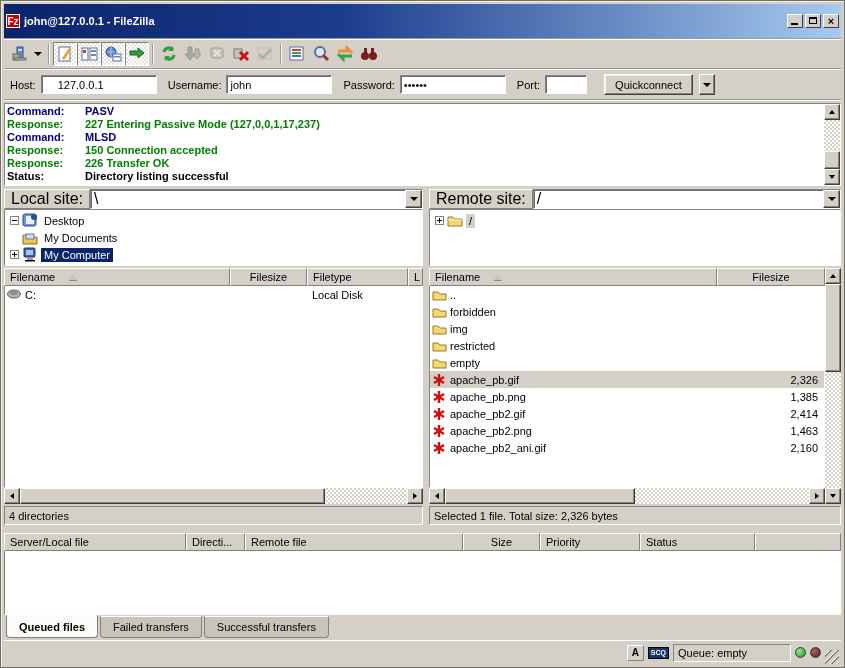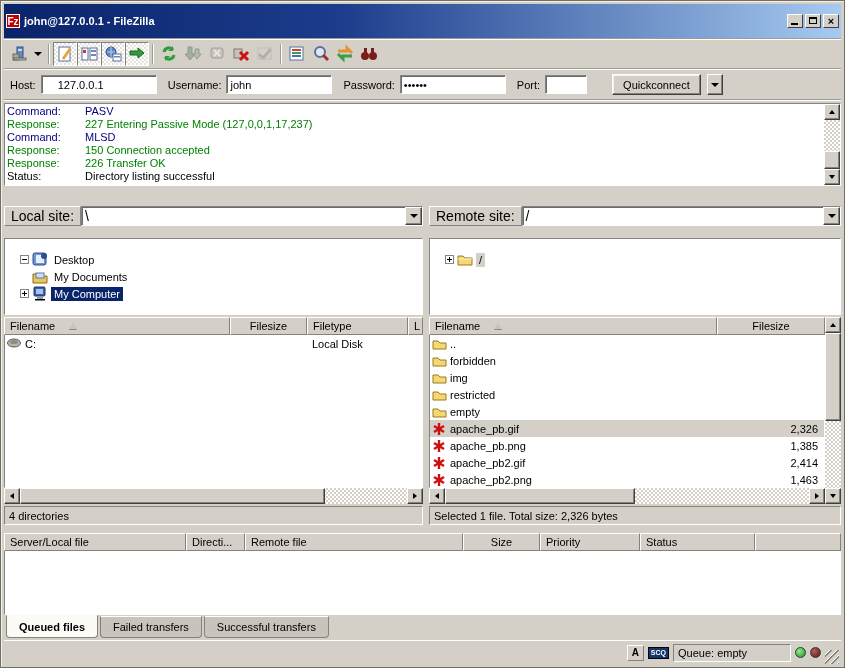"Quickconnect" button.btn { margin-left: 20px -> 12px }
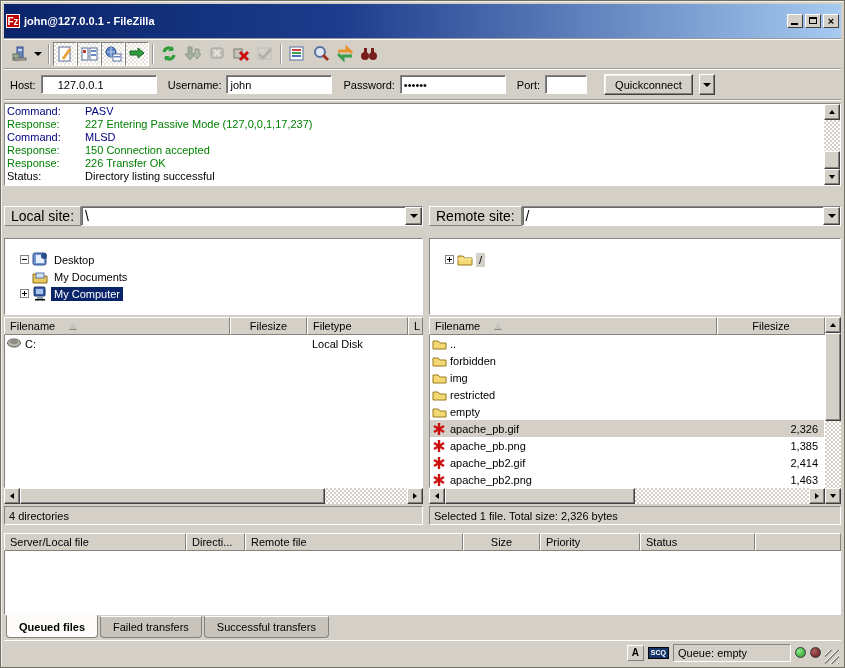"Command:" .log-line { font-weight: none -> bold }
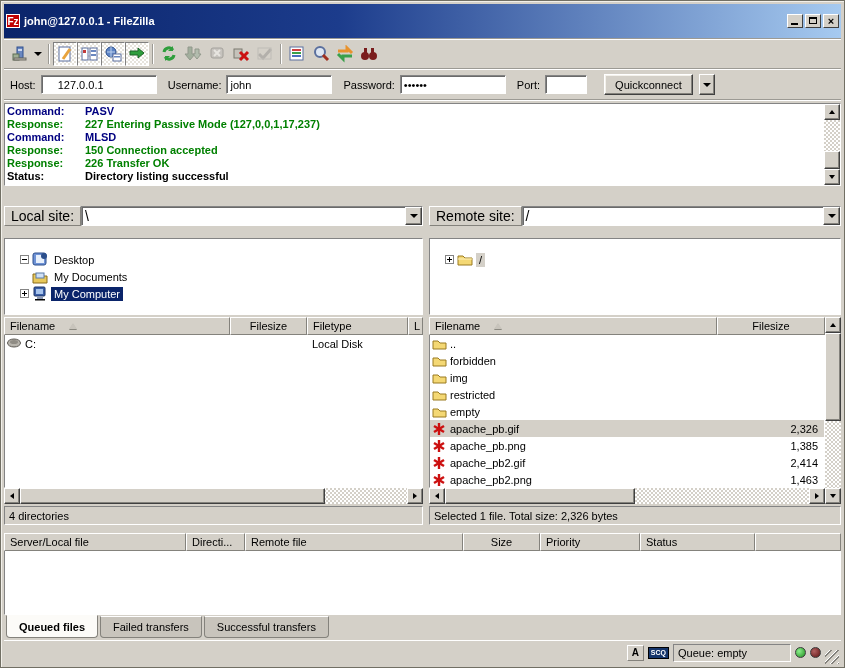"Local site:" .site-row { font-size: 14px -> 16px; margin-top: 20px -> 3px }
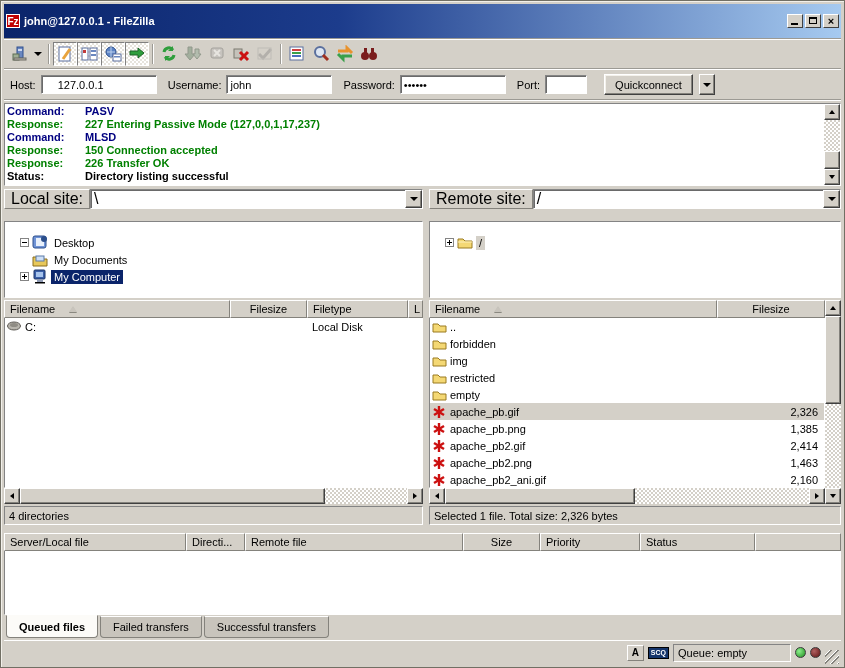"Desktop" .tree { margin-top: 12px -> none; padding: 12px -> 2px }
